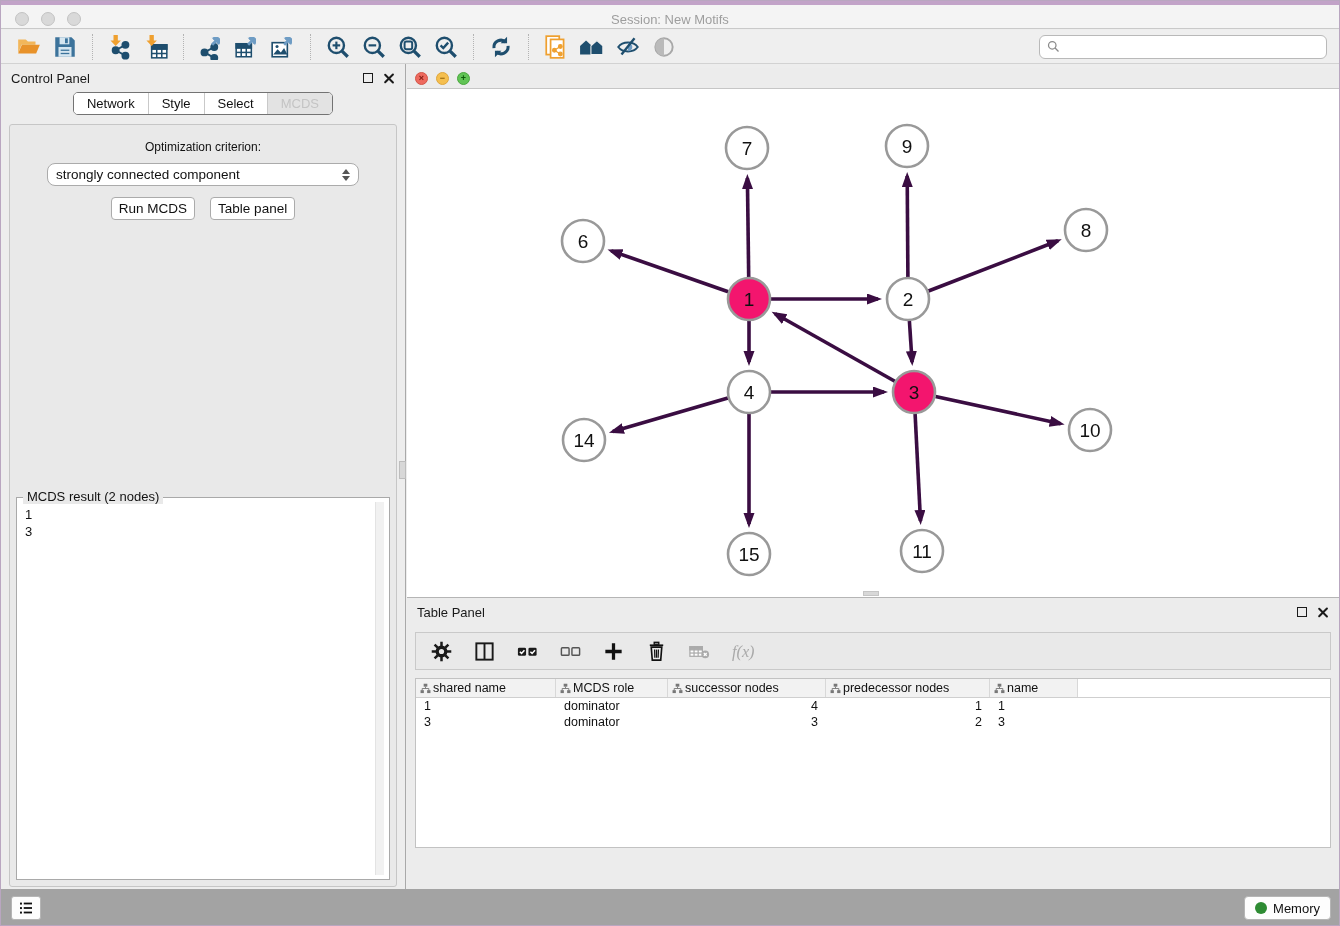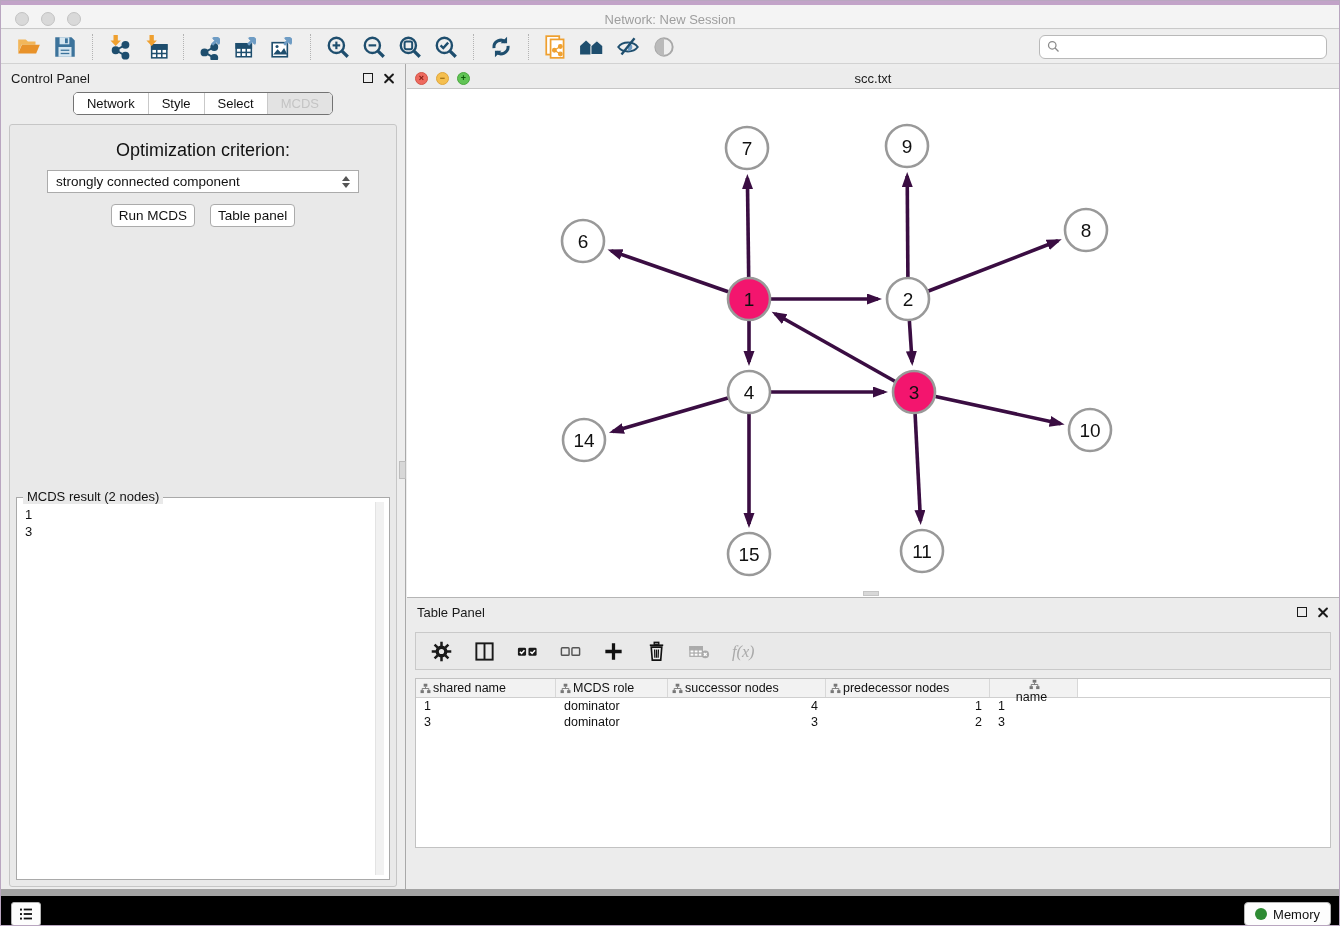"Network: New Session" div.title { text: Network: New Session -> Session: New Motifs }
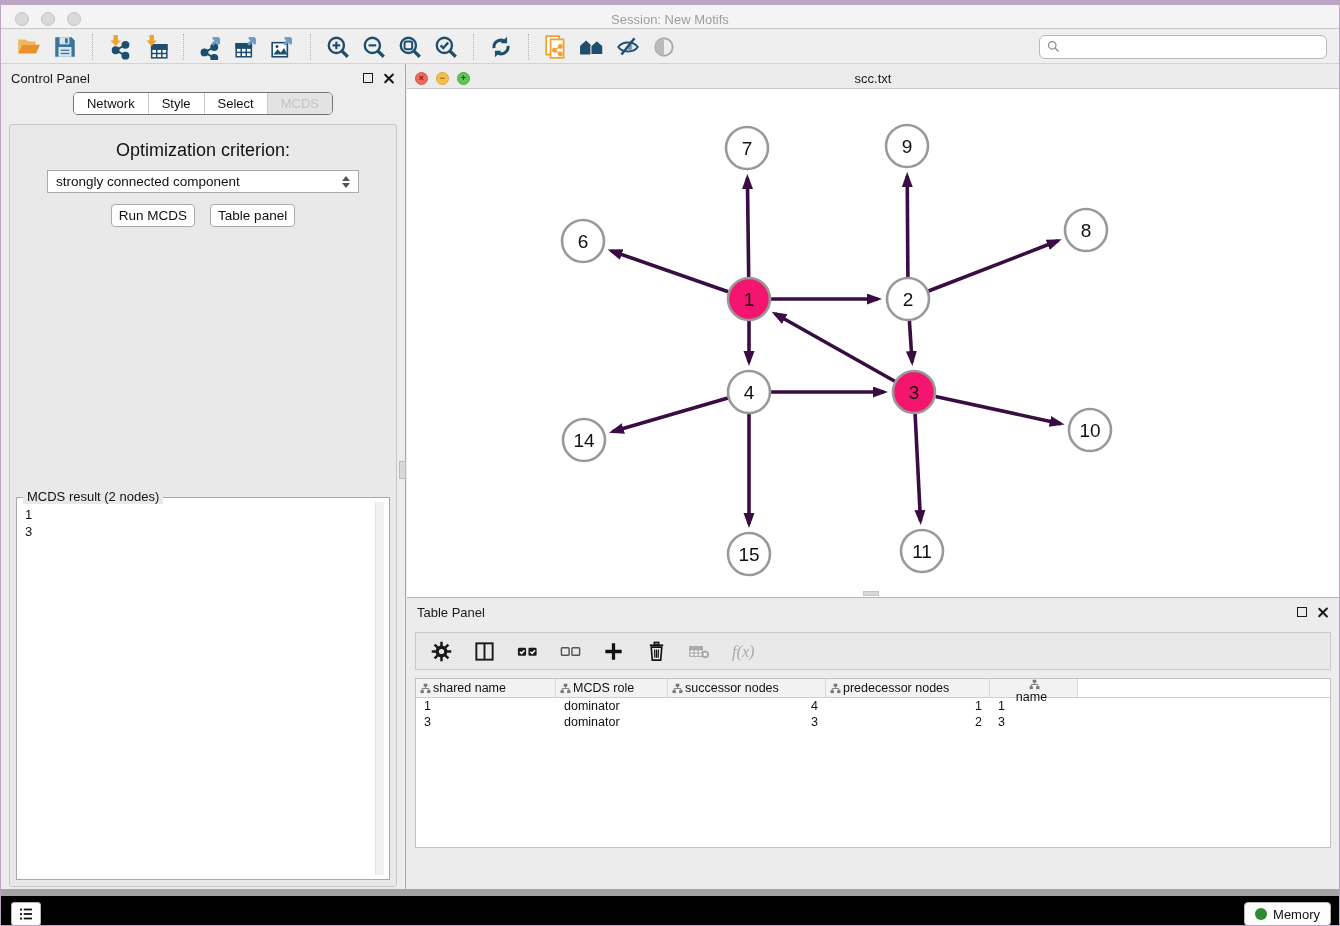"scc.txt" div.title { html: <div>scc.txt</div> -> none }
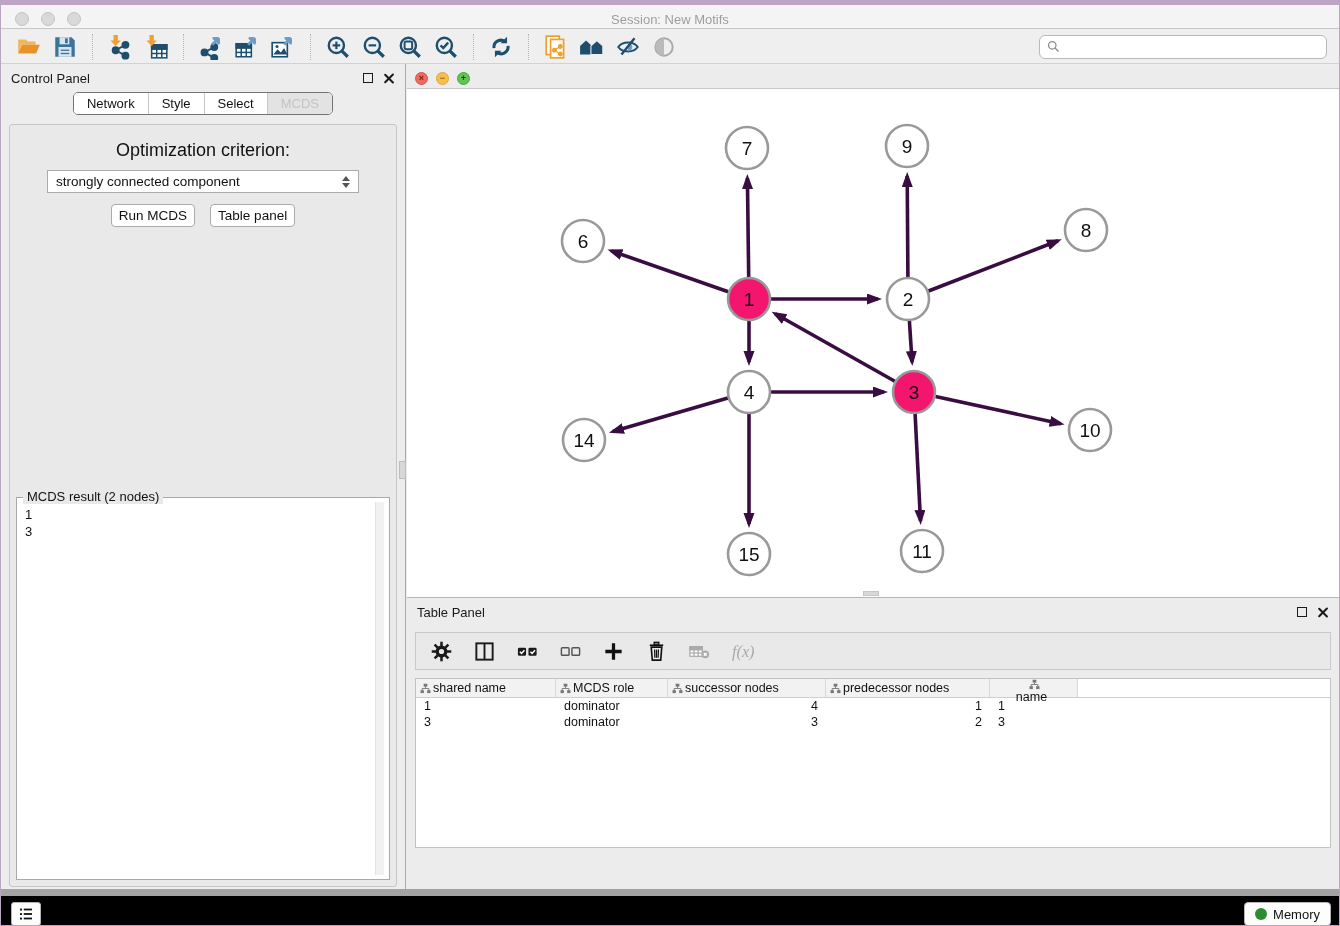"Optimization criterion:" .crit-label { font-size: 18px -> 12px }
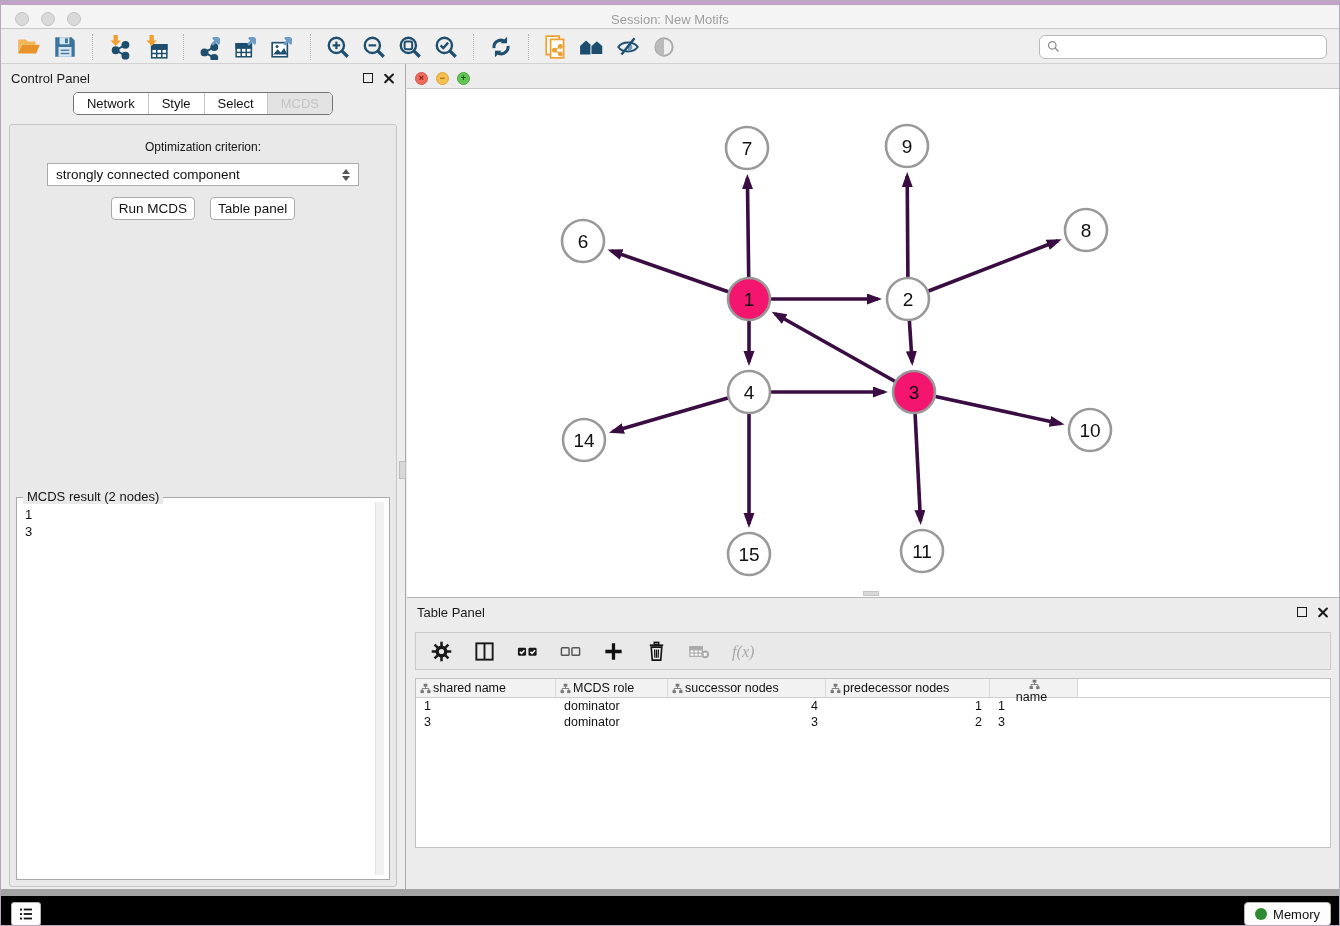"strongly connected component" .crit-select { border-radius: 0 -> 8px }
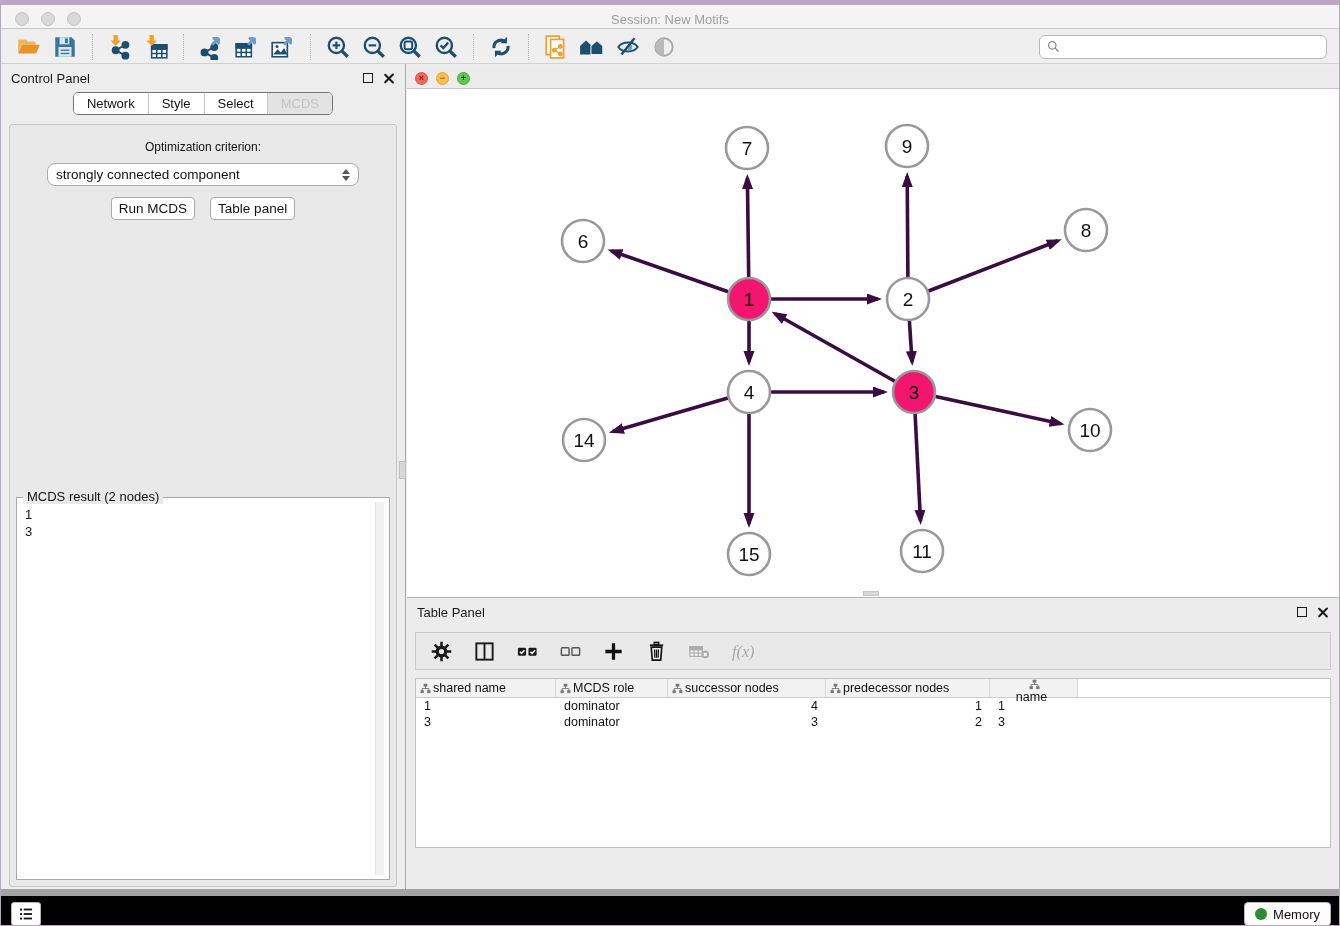"name" div.th-cell { flex-direction: column -> none }
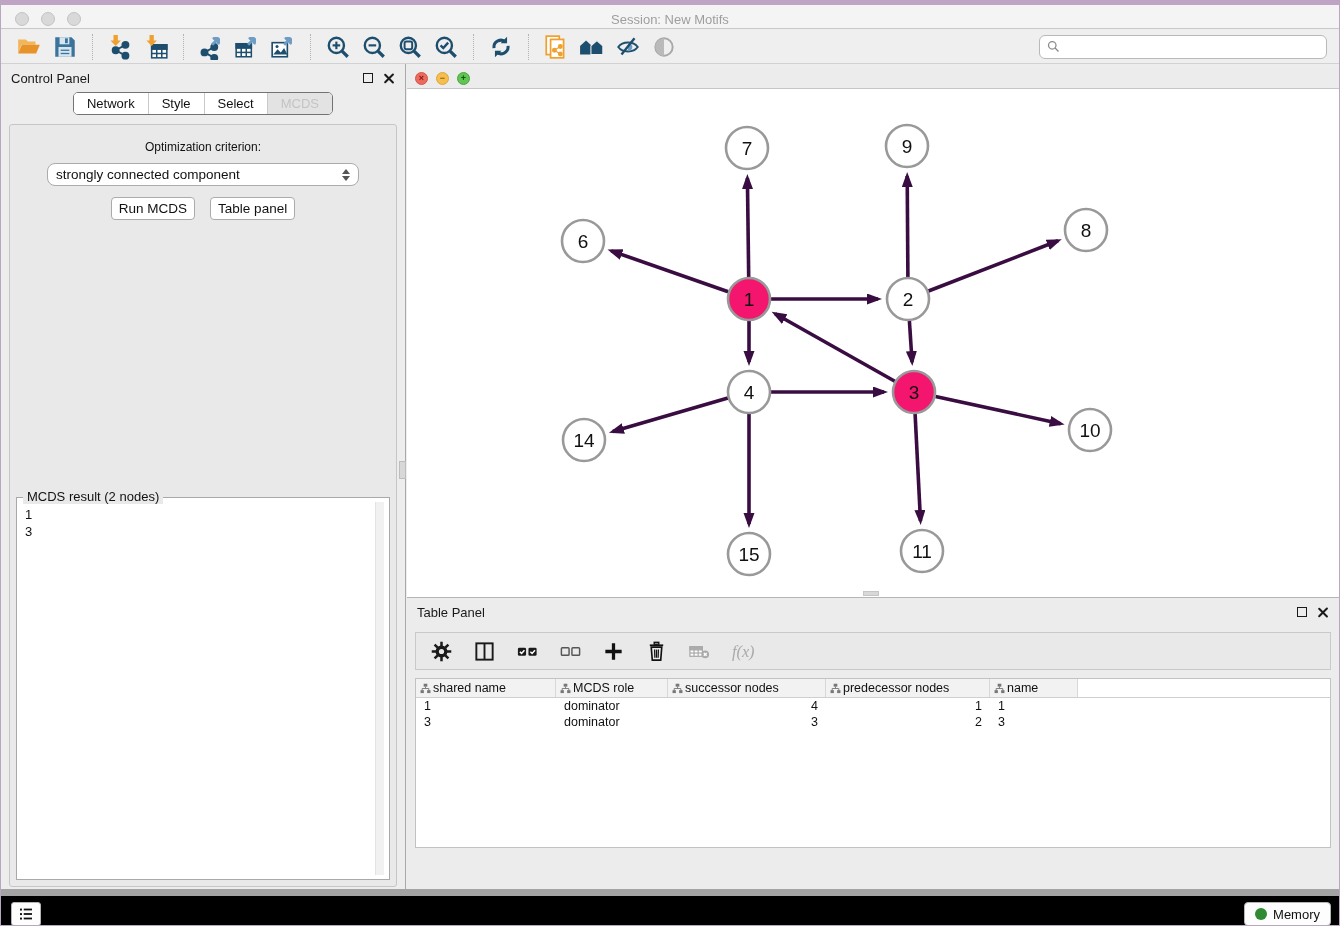"Memory" .statusbar { background: #000000 -> #a3a3a3; border-top: 7px solid #a3a3a3 -> 1px solid #a3a3a3 }
